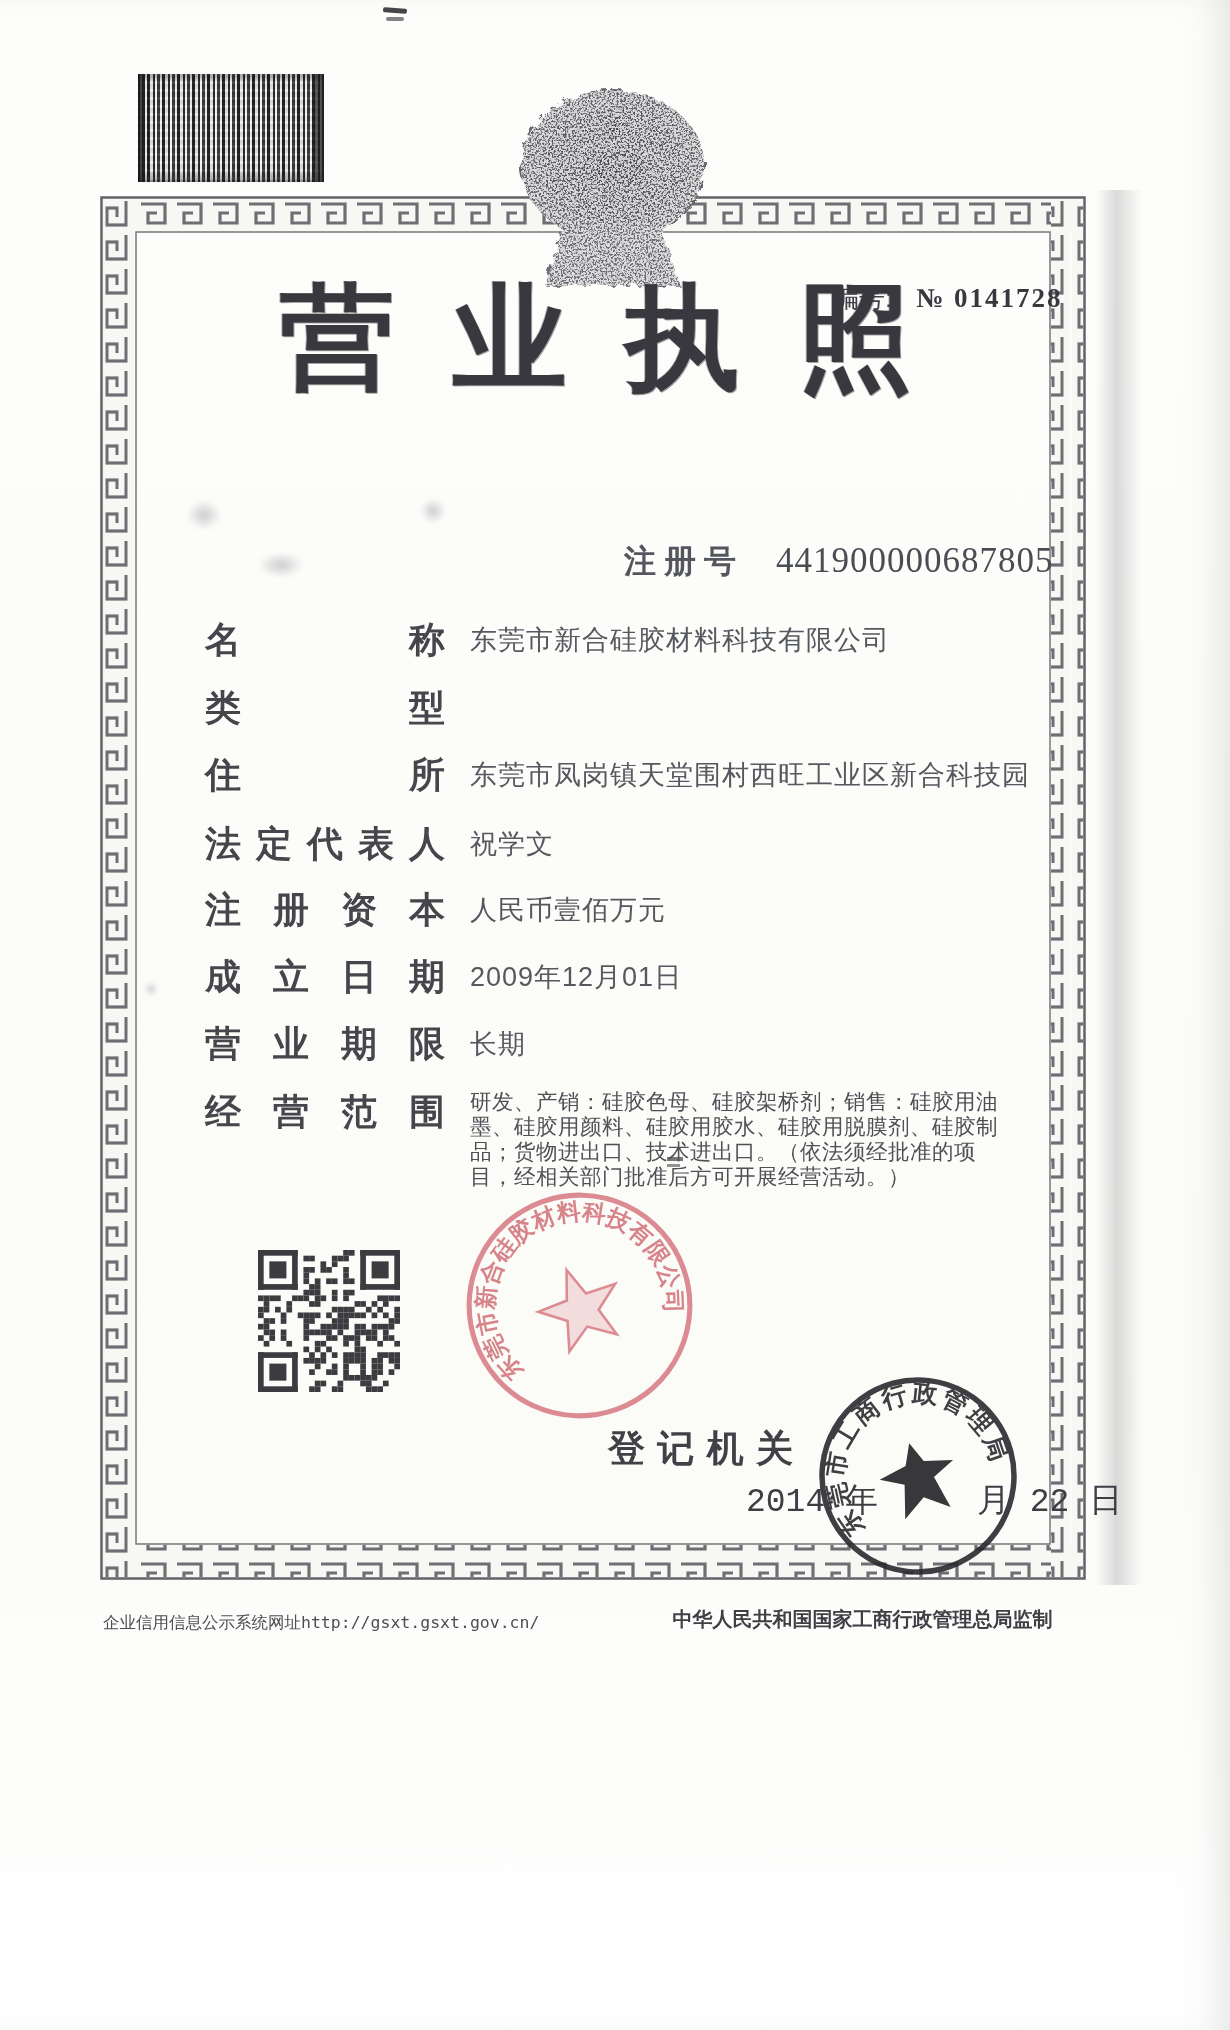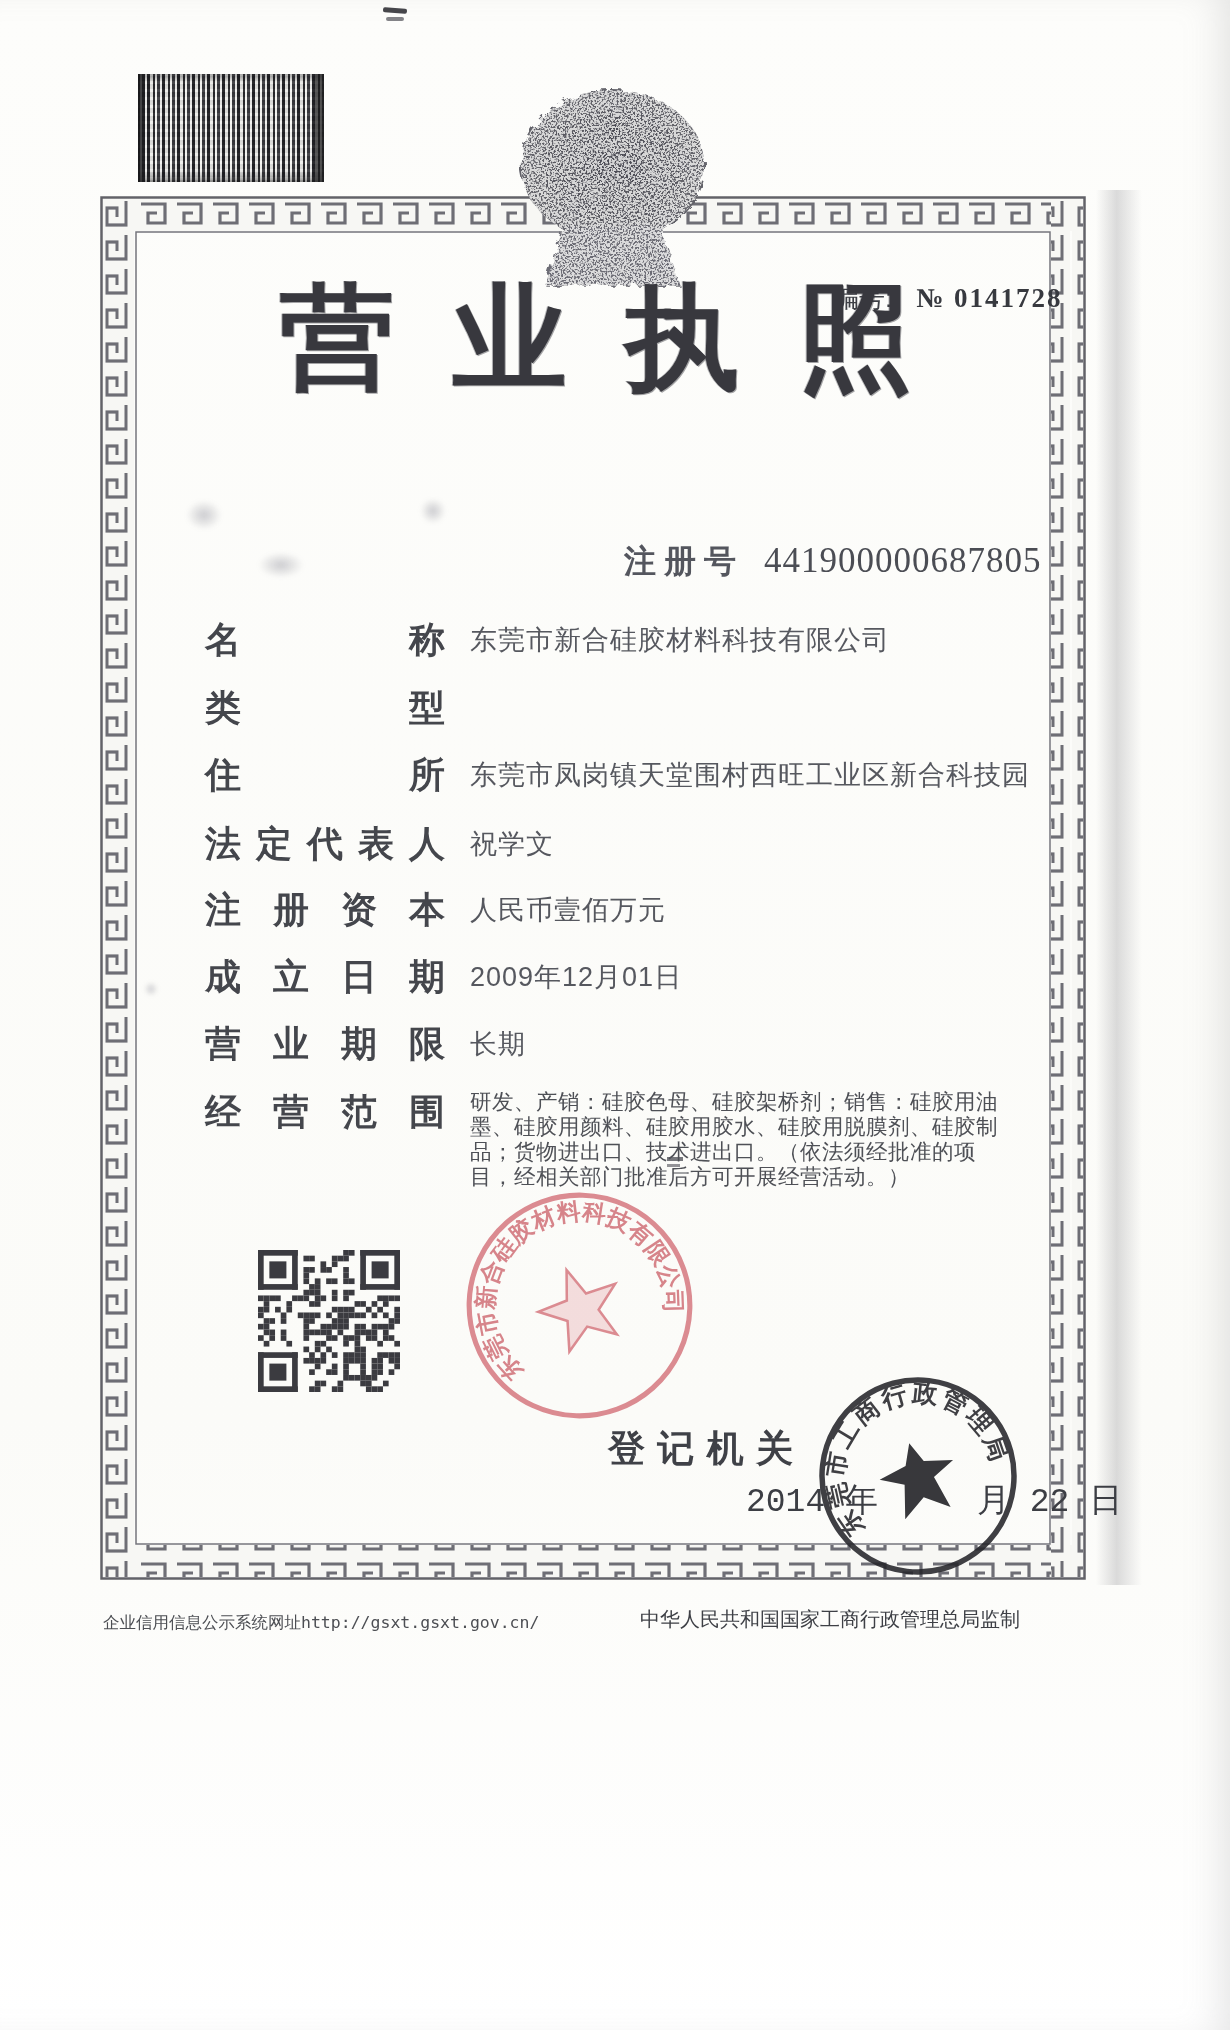"441900000687805" .regno .val { margin-left: 28px -> 40px }
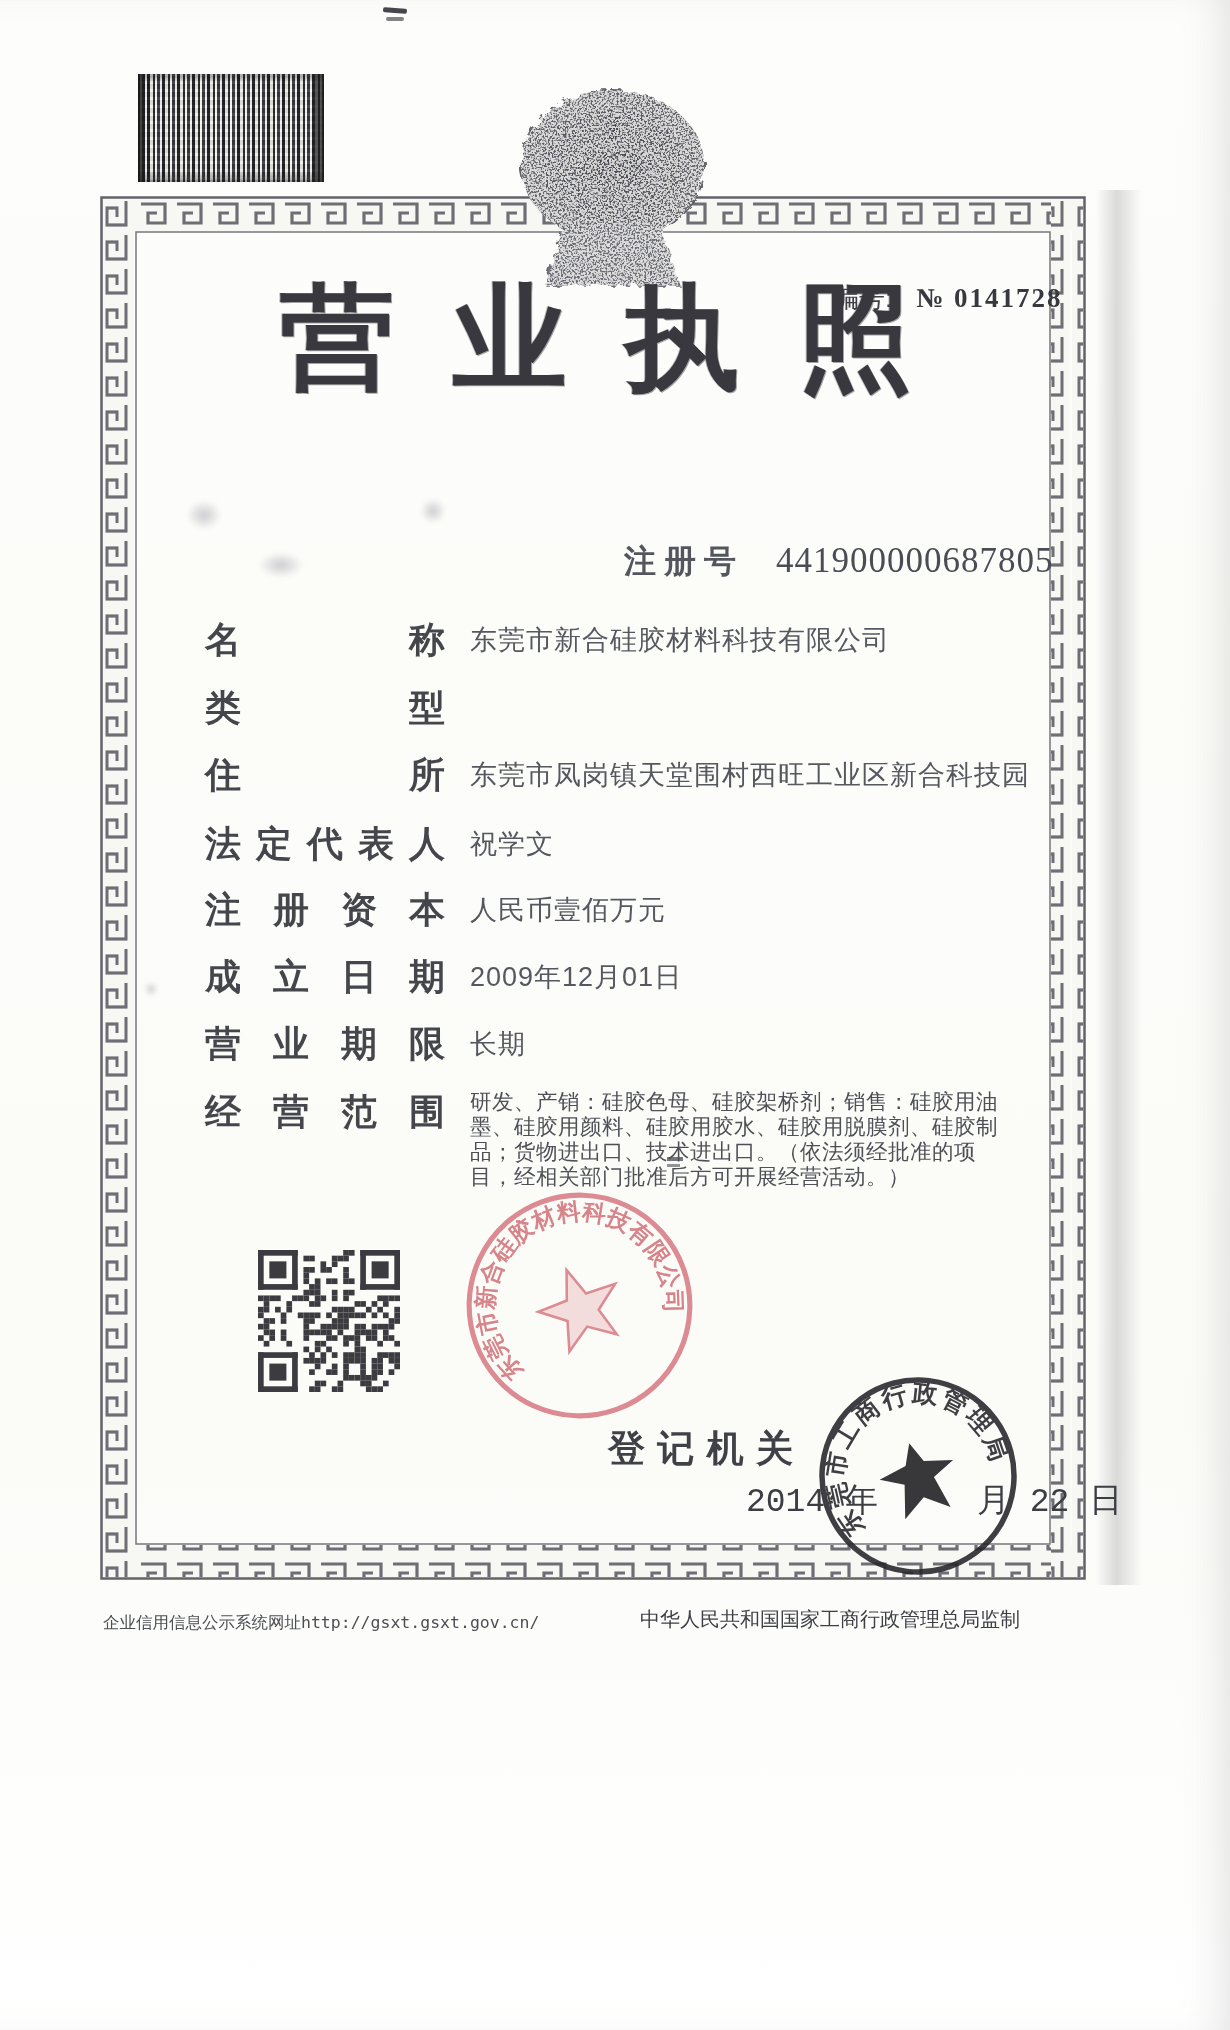"中华人民共和国国家工商行政管理总局监制" .footer-right { font-weight: 400 -> 700; text-align: left -> center }
